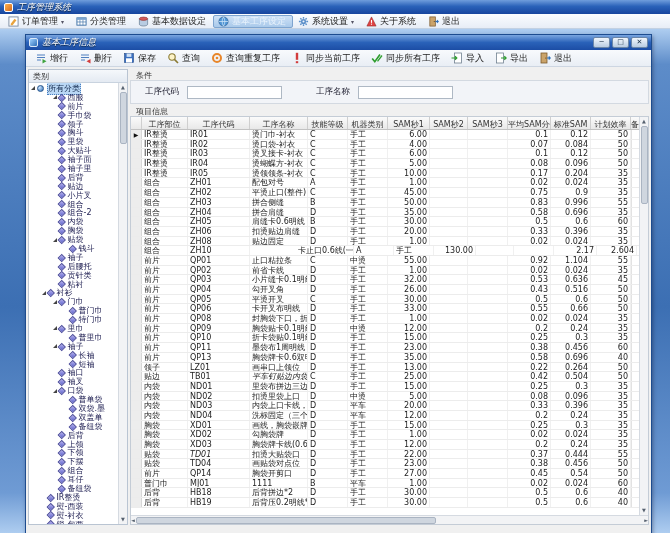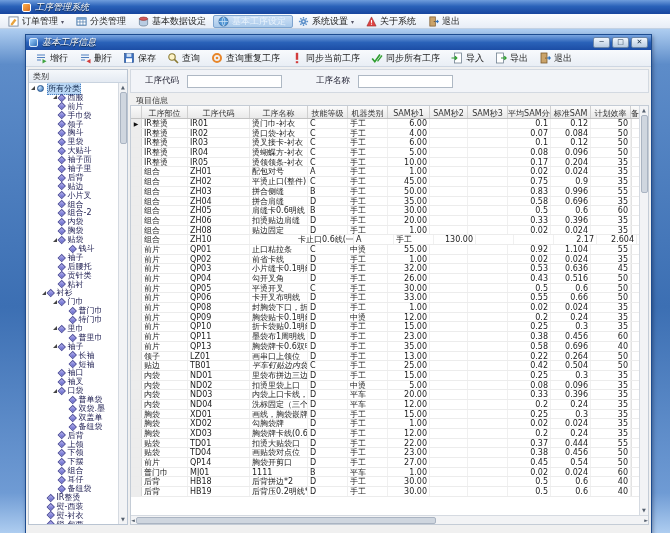"工序管理系统" .titlebar { padding: 0 22px -> 0 4px }
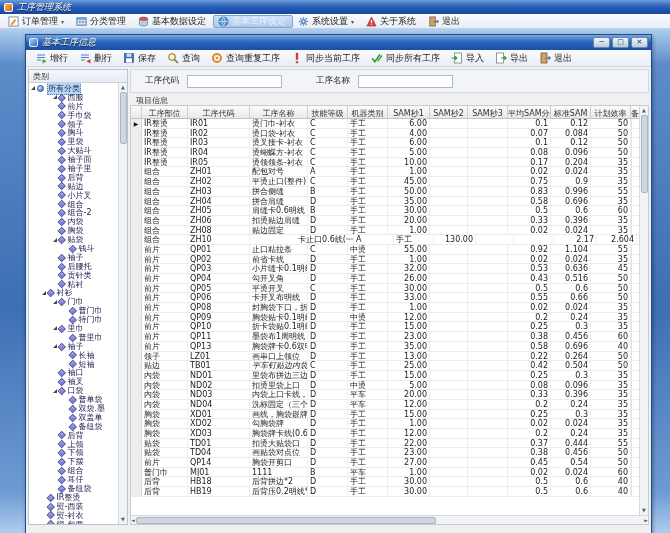"条件" div.caption { html: none -> <div>条件</div> }
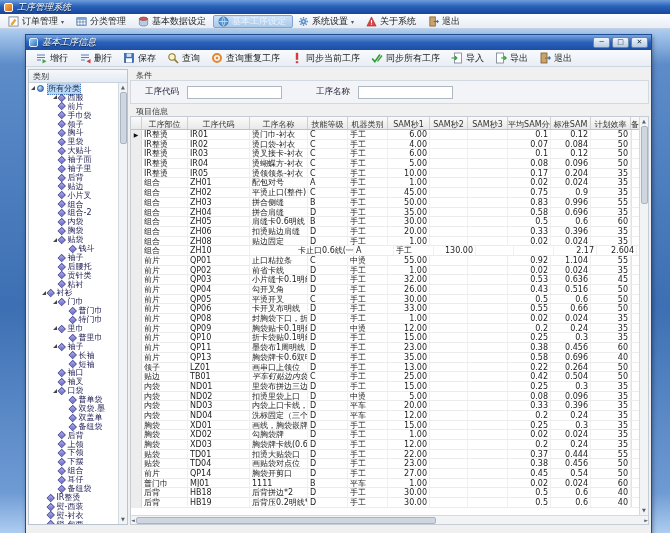"TD01" div.gc { font-style: none -> italic }
